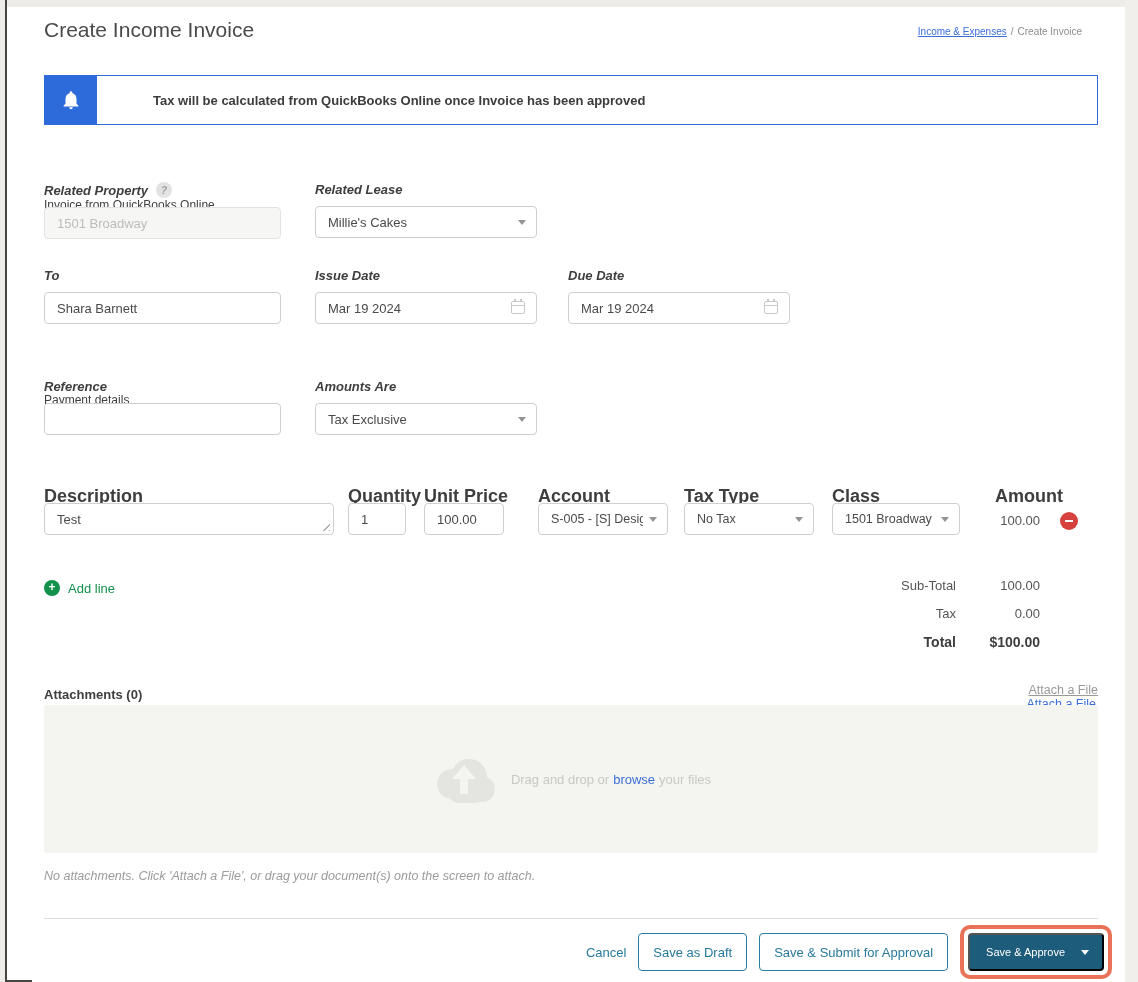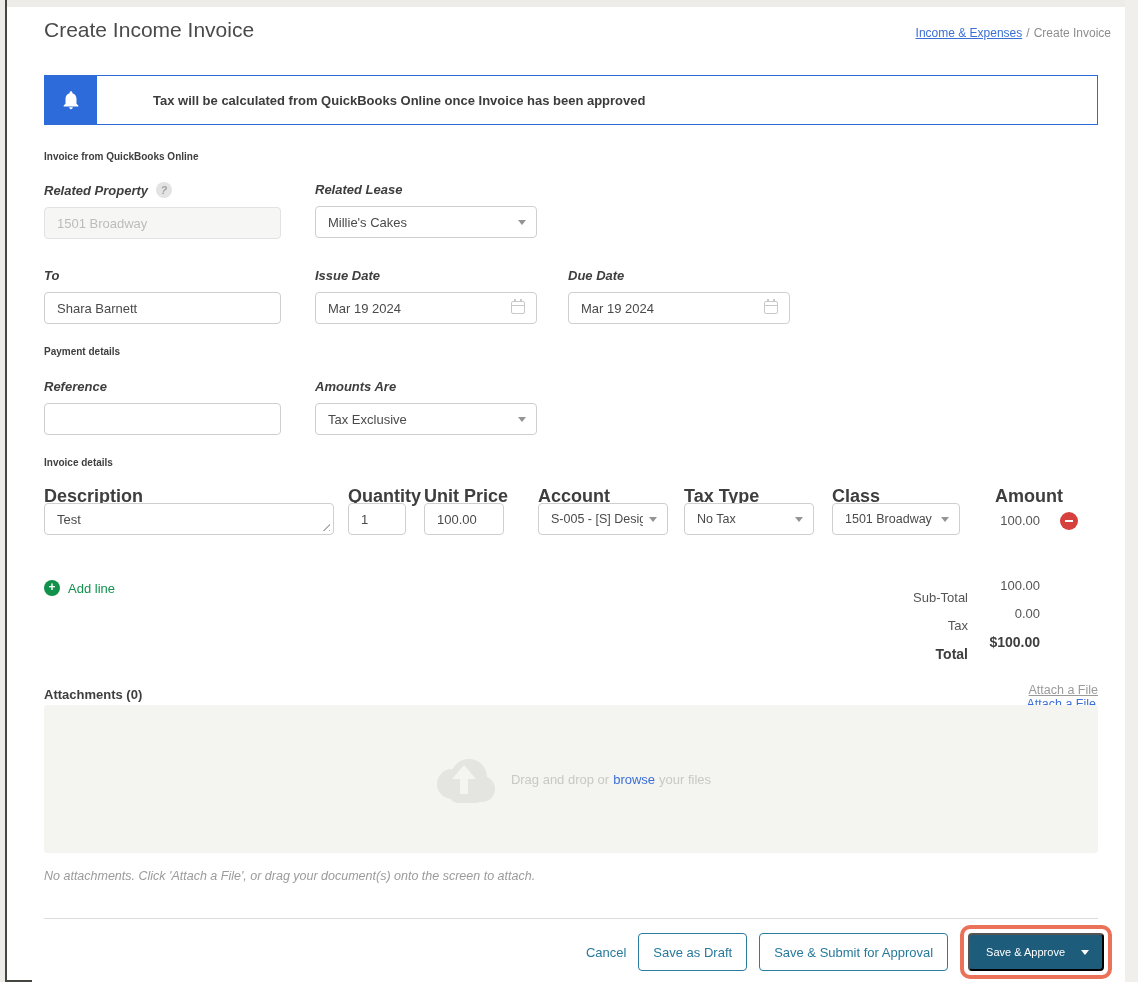"Income & Expenses / Create" .breadcrumb { font-size: 12px -> 10px; right: 27px -> 56px }
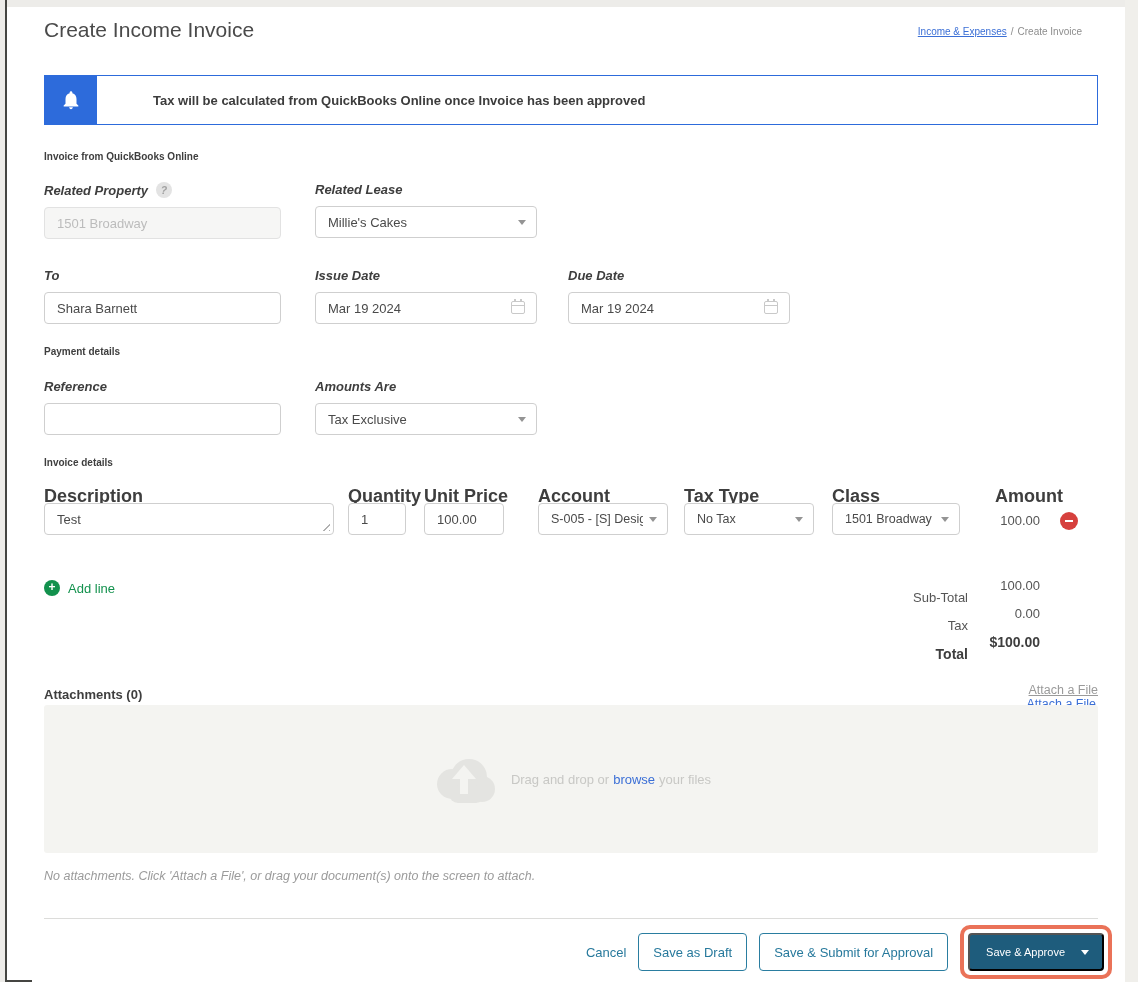"Invoice from QuickBooks Online" .sec-label { font-size: 10px -> 12px; font-weight: bold -> normal; margin-top: none -> 47px }
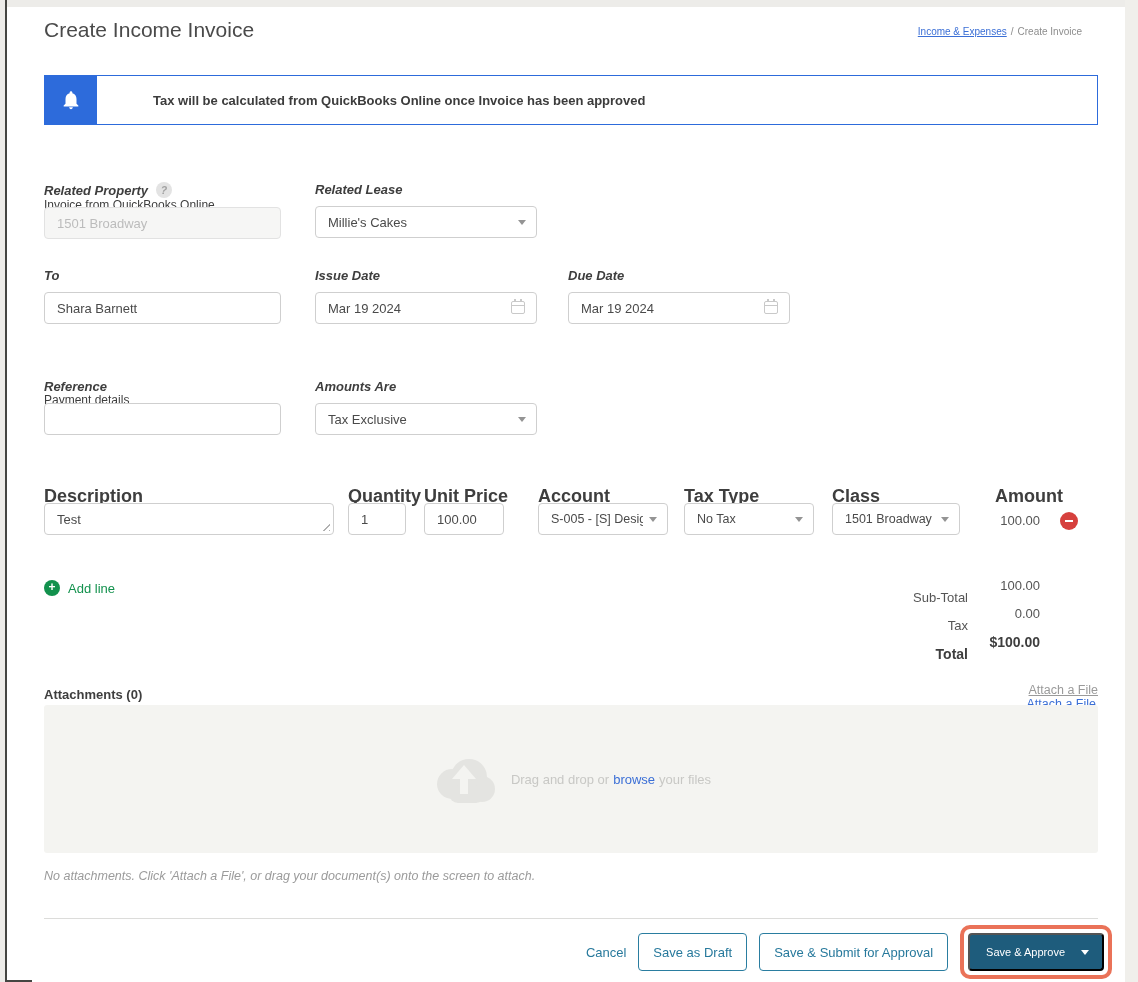"Sub-Total" .trow .tlabel { margin-top: 12px -> none; right: 170px -> 182px }
